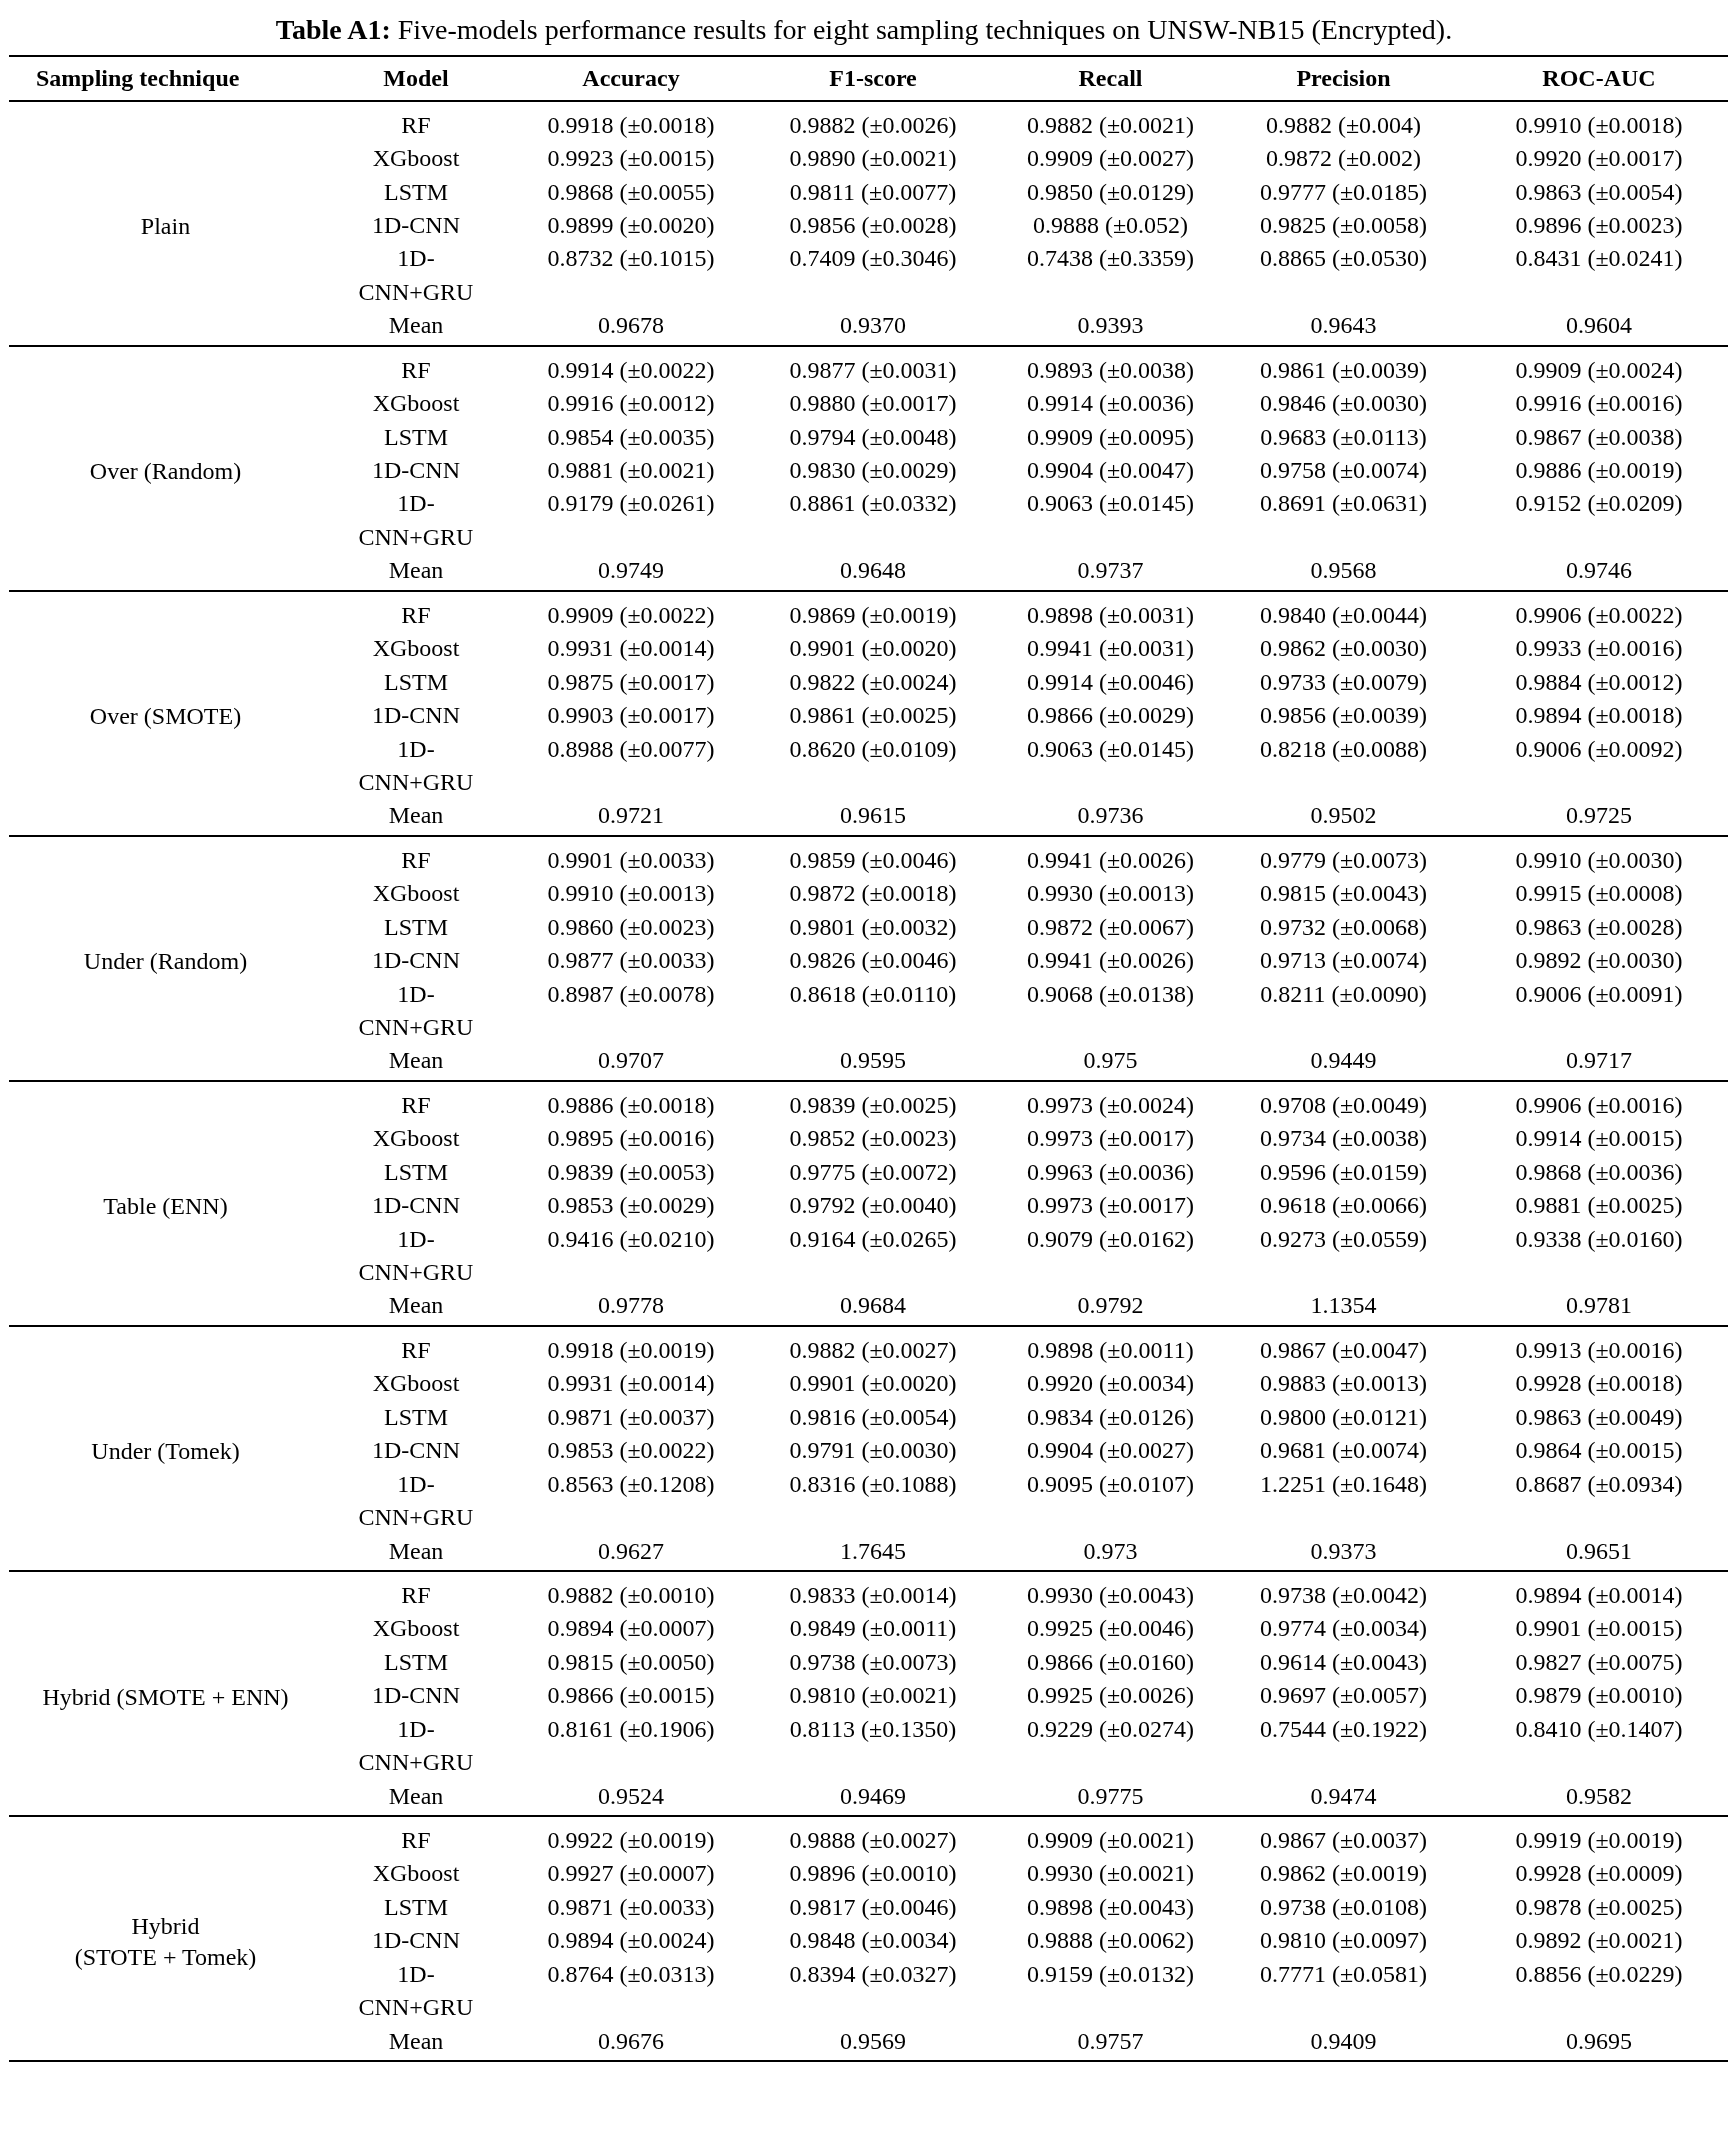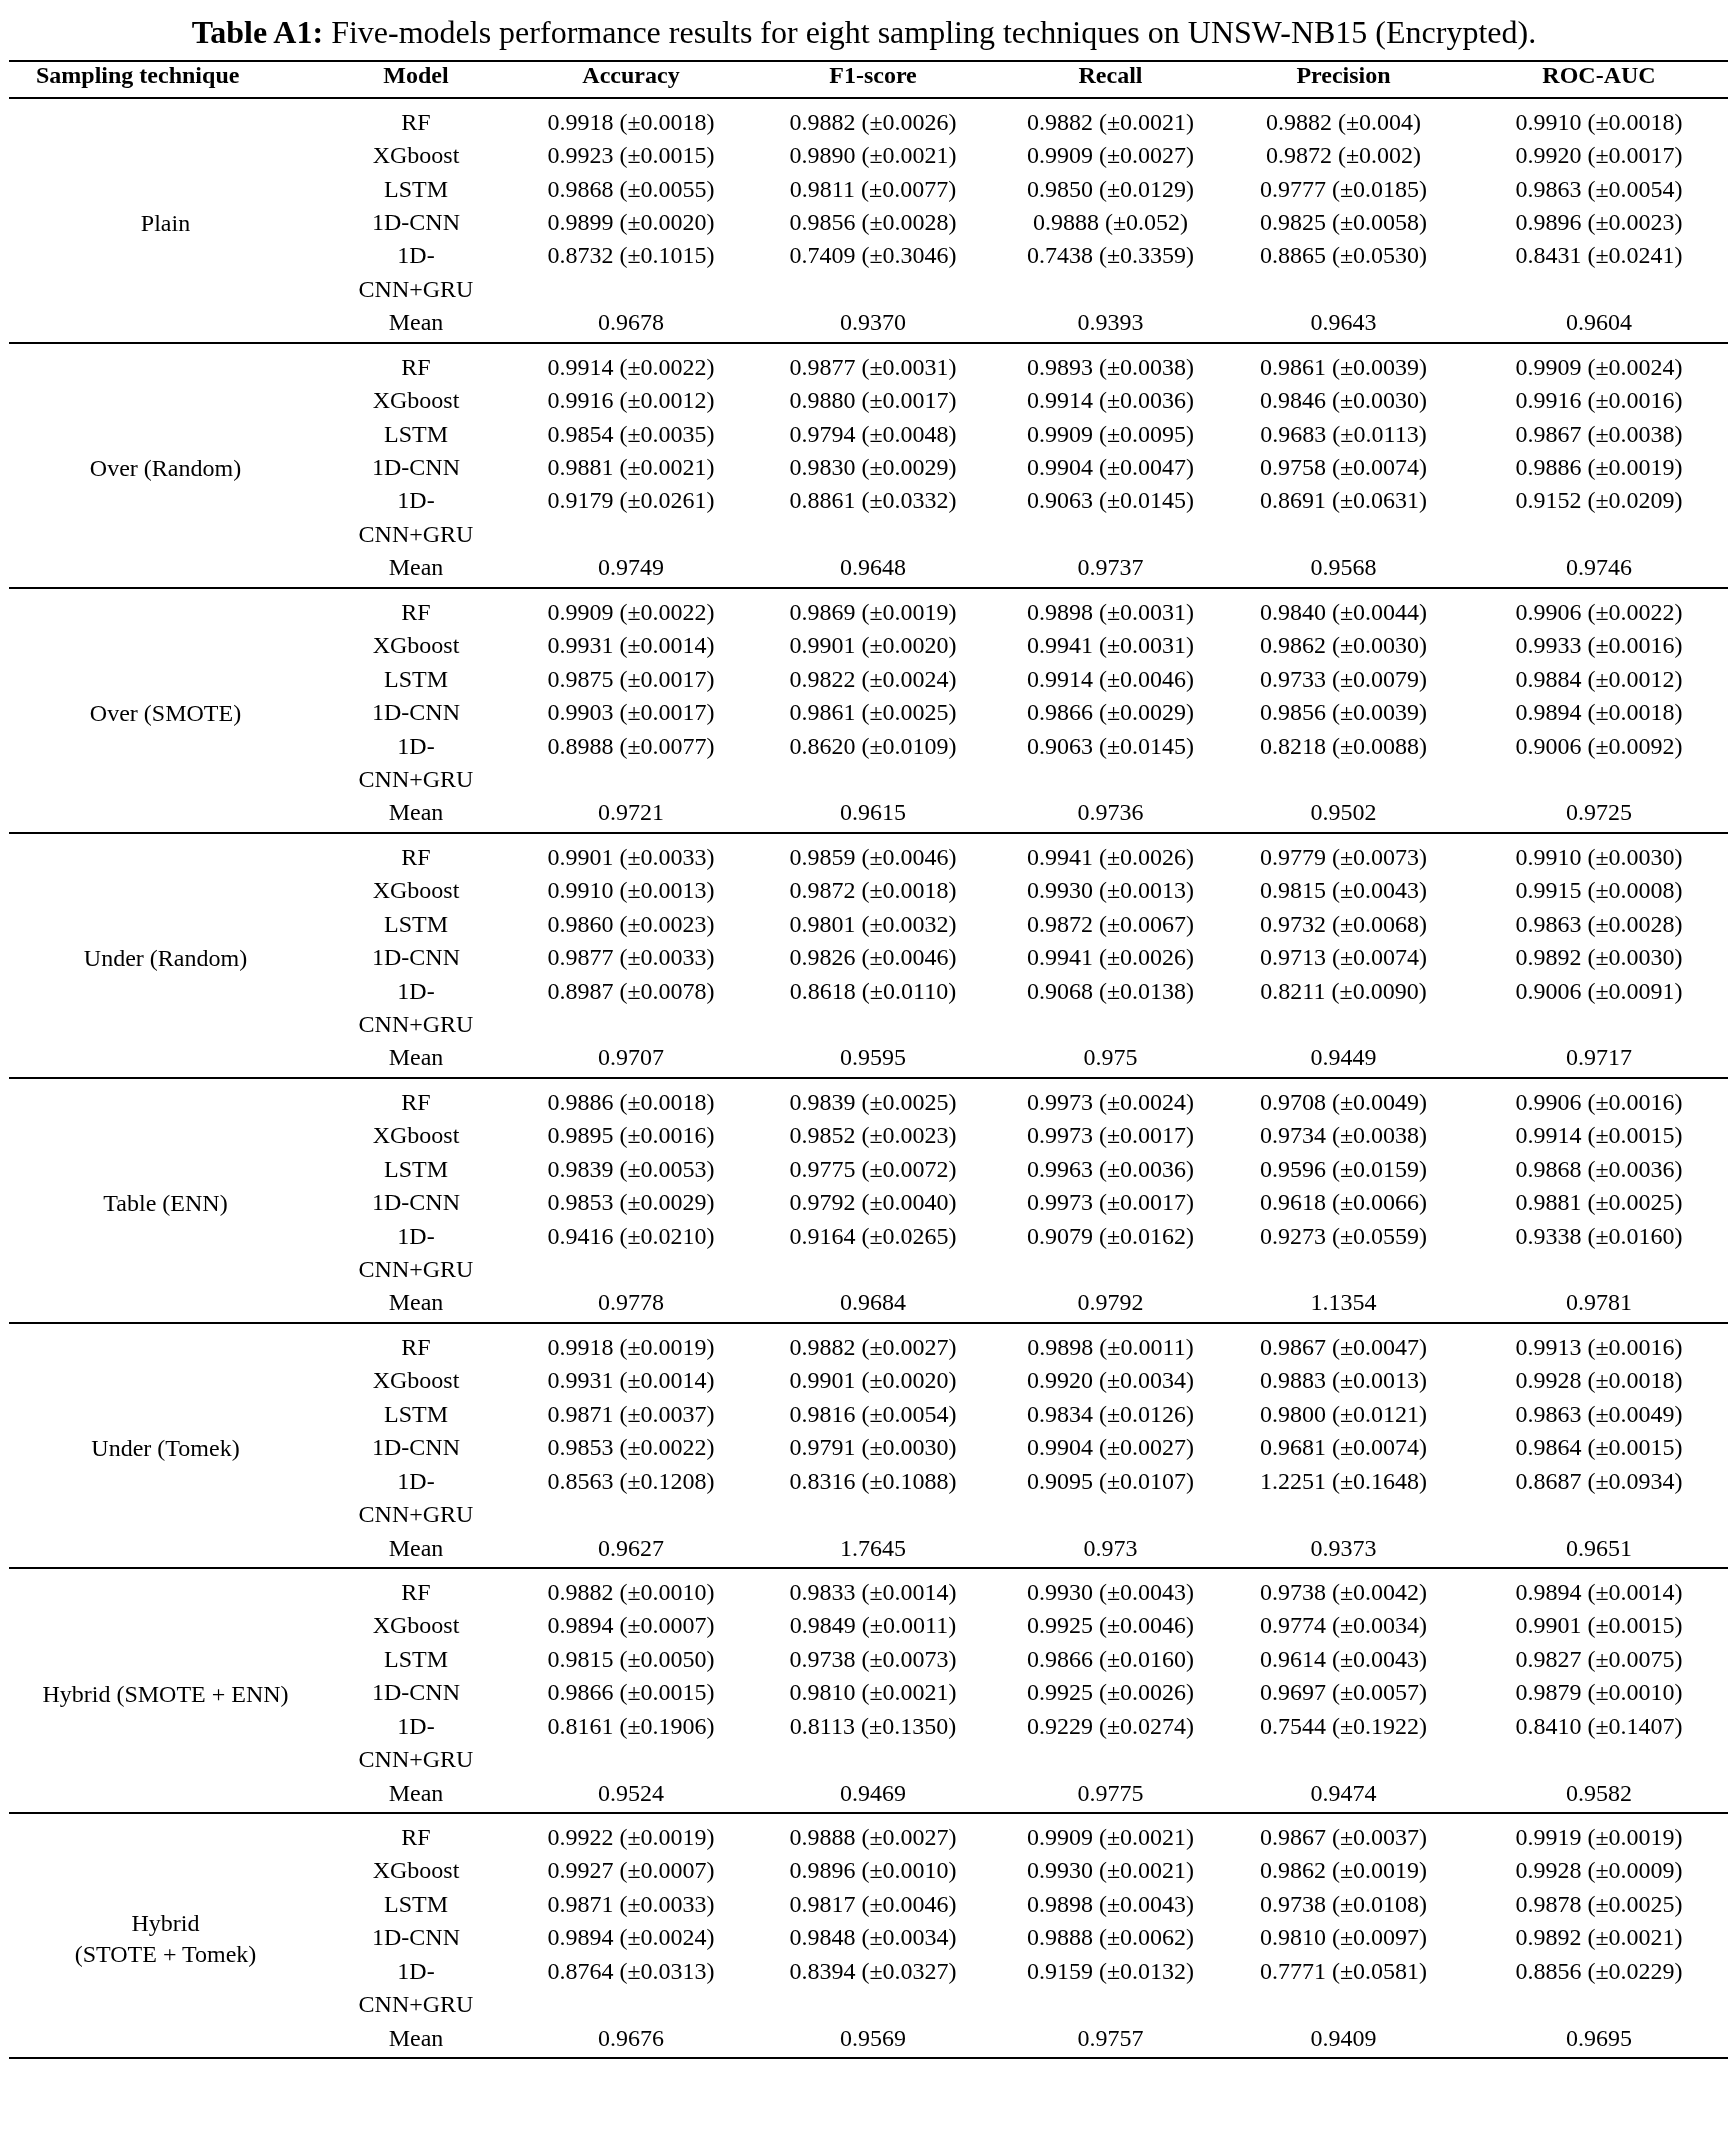"Table A1: Five-models performance" .caption { font-size: 32px -> 28px }
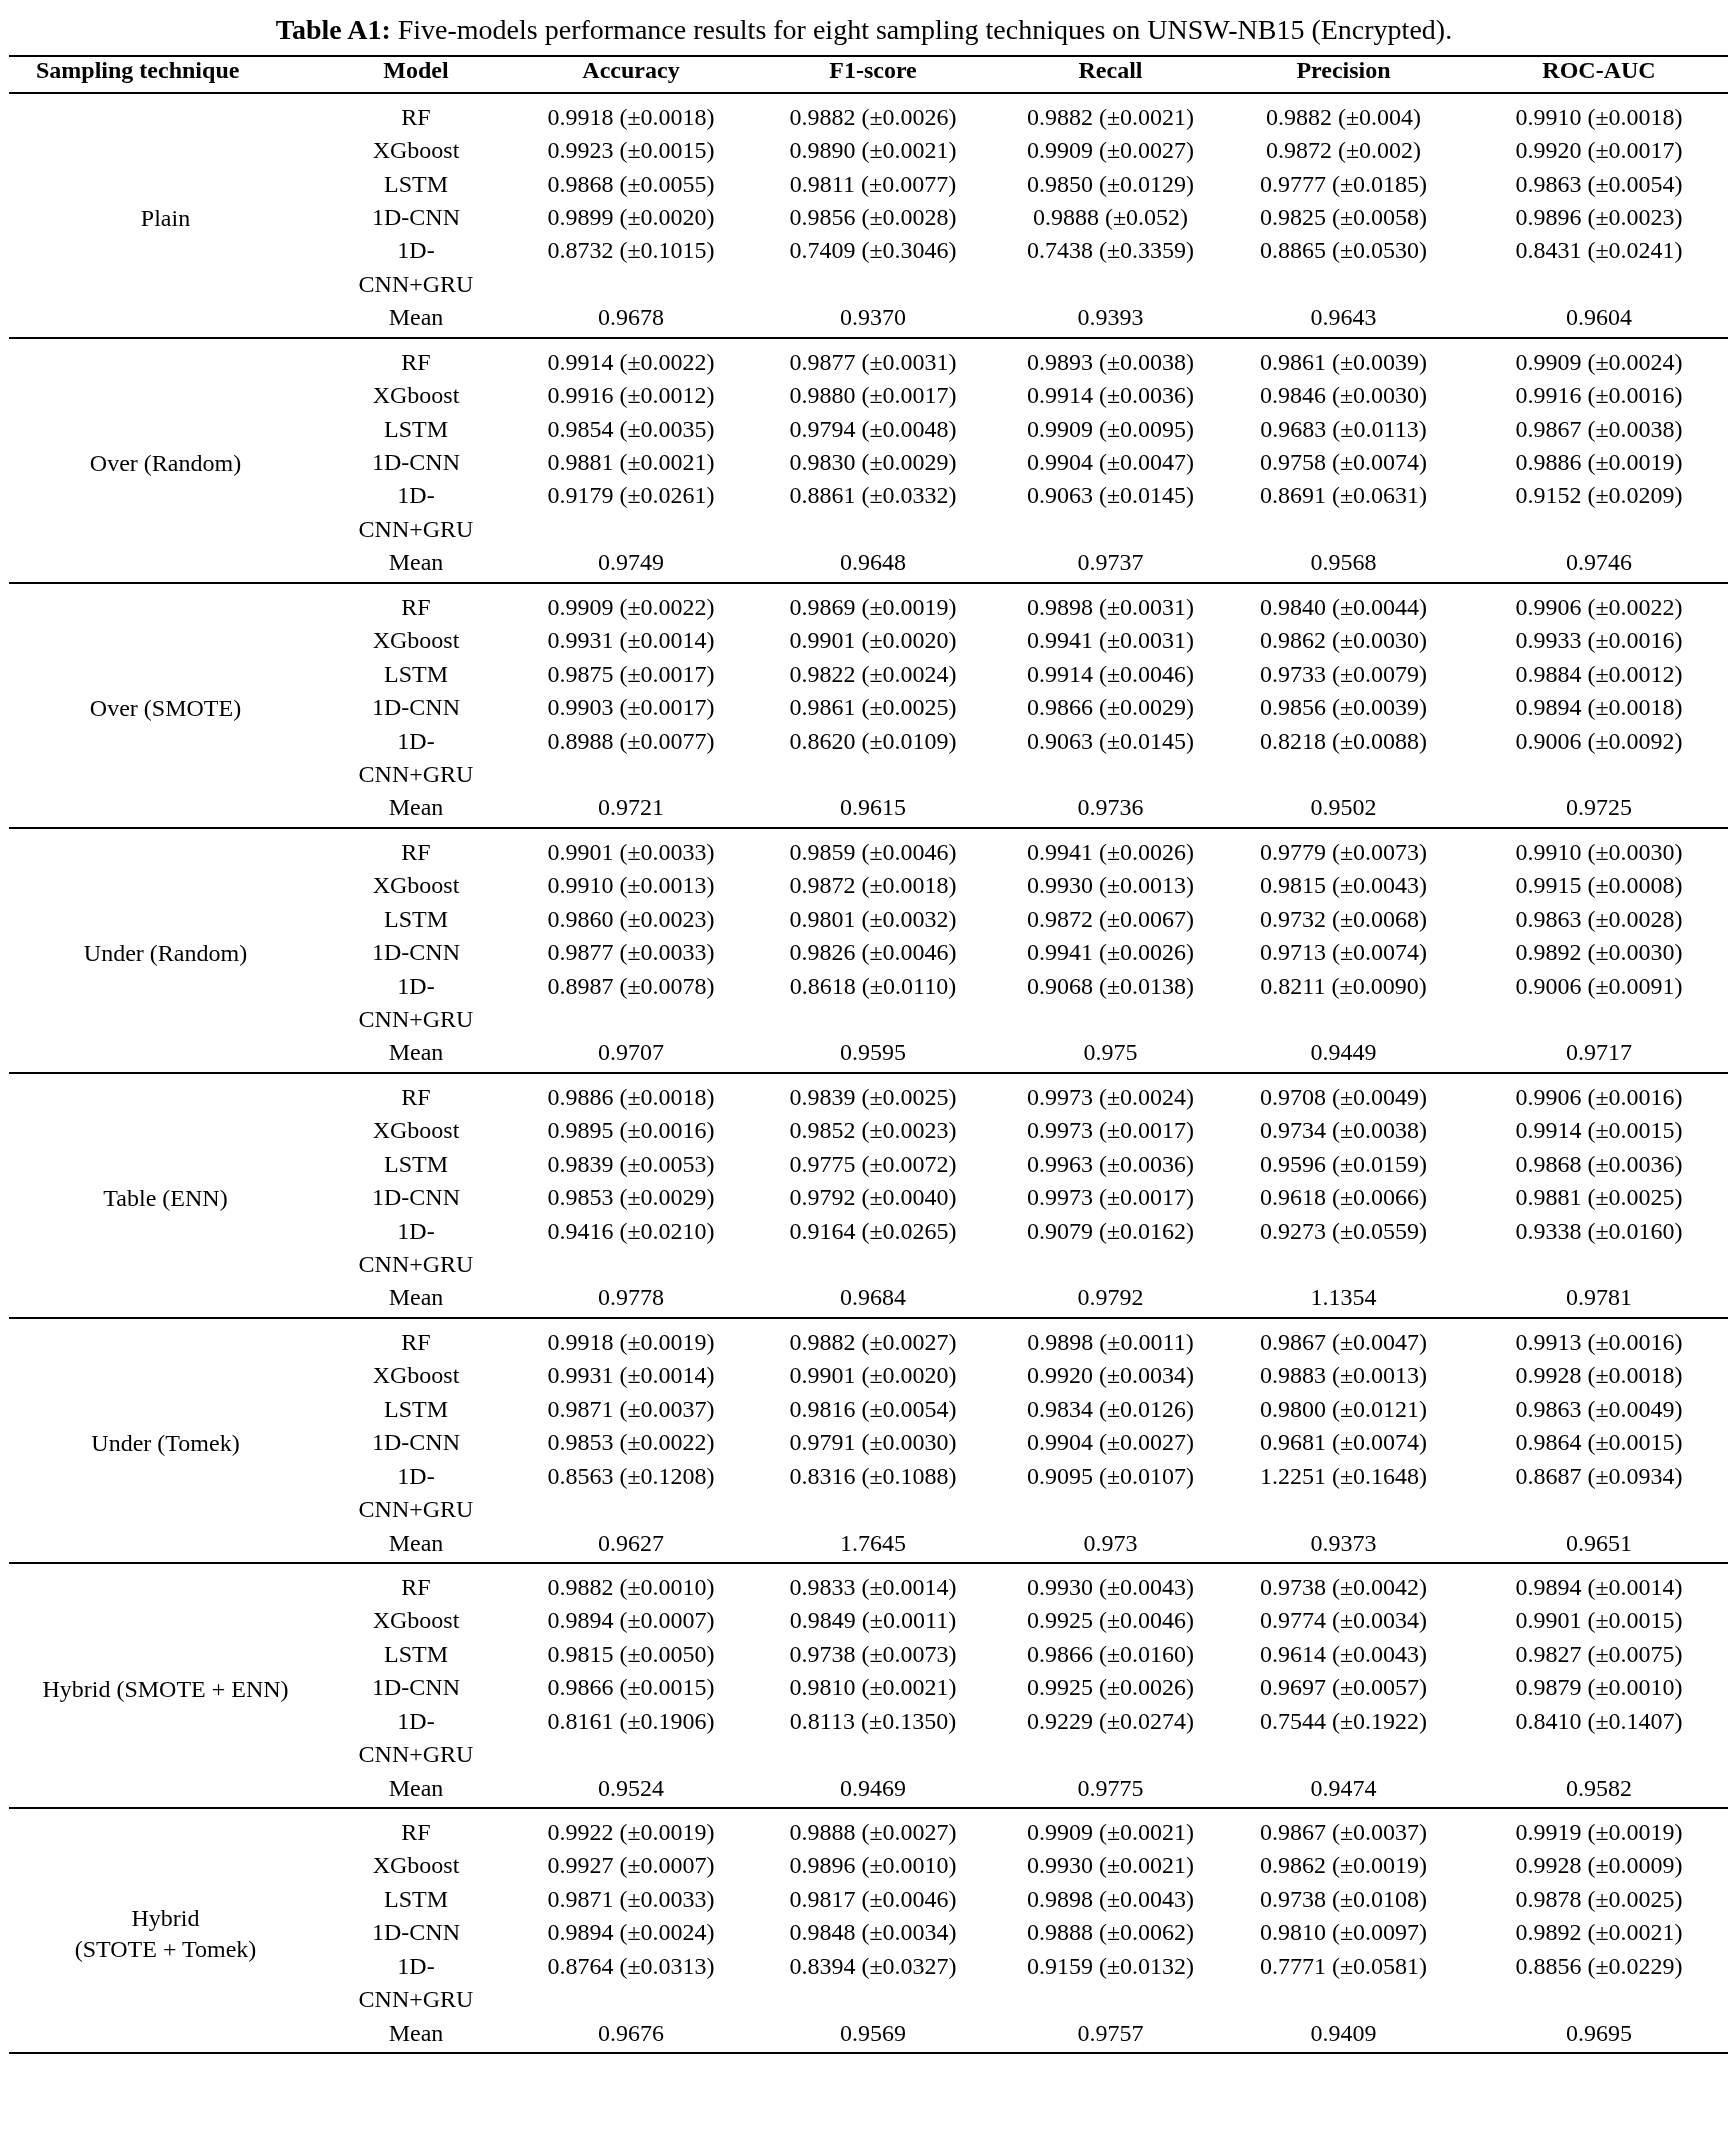"Sampling technique" th { padding: 0 0 9px 0 -> 8px 0 9px 0 }
